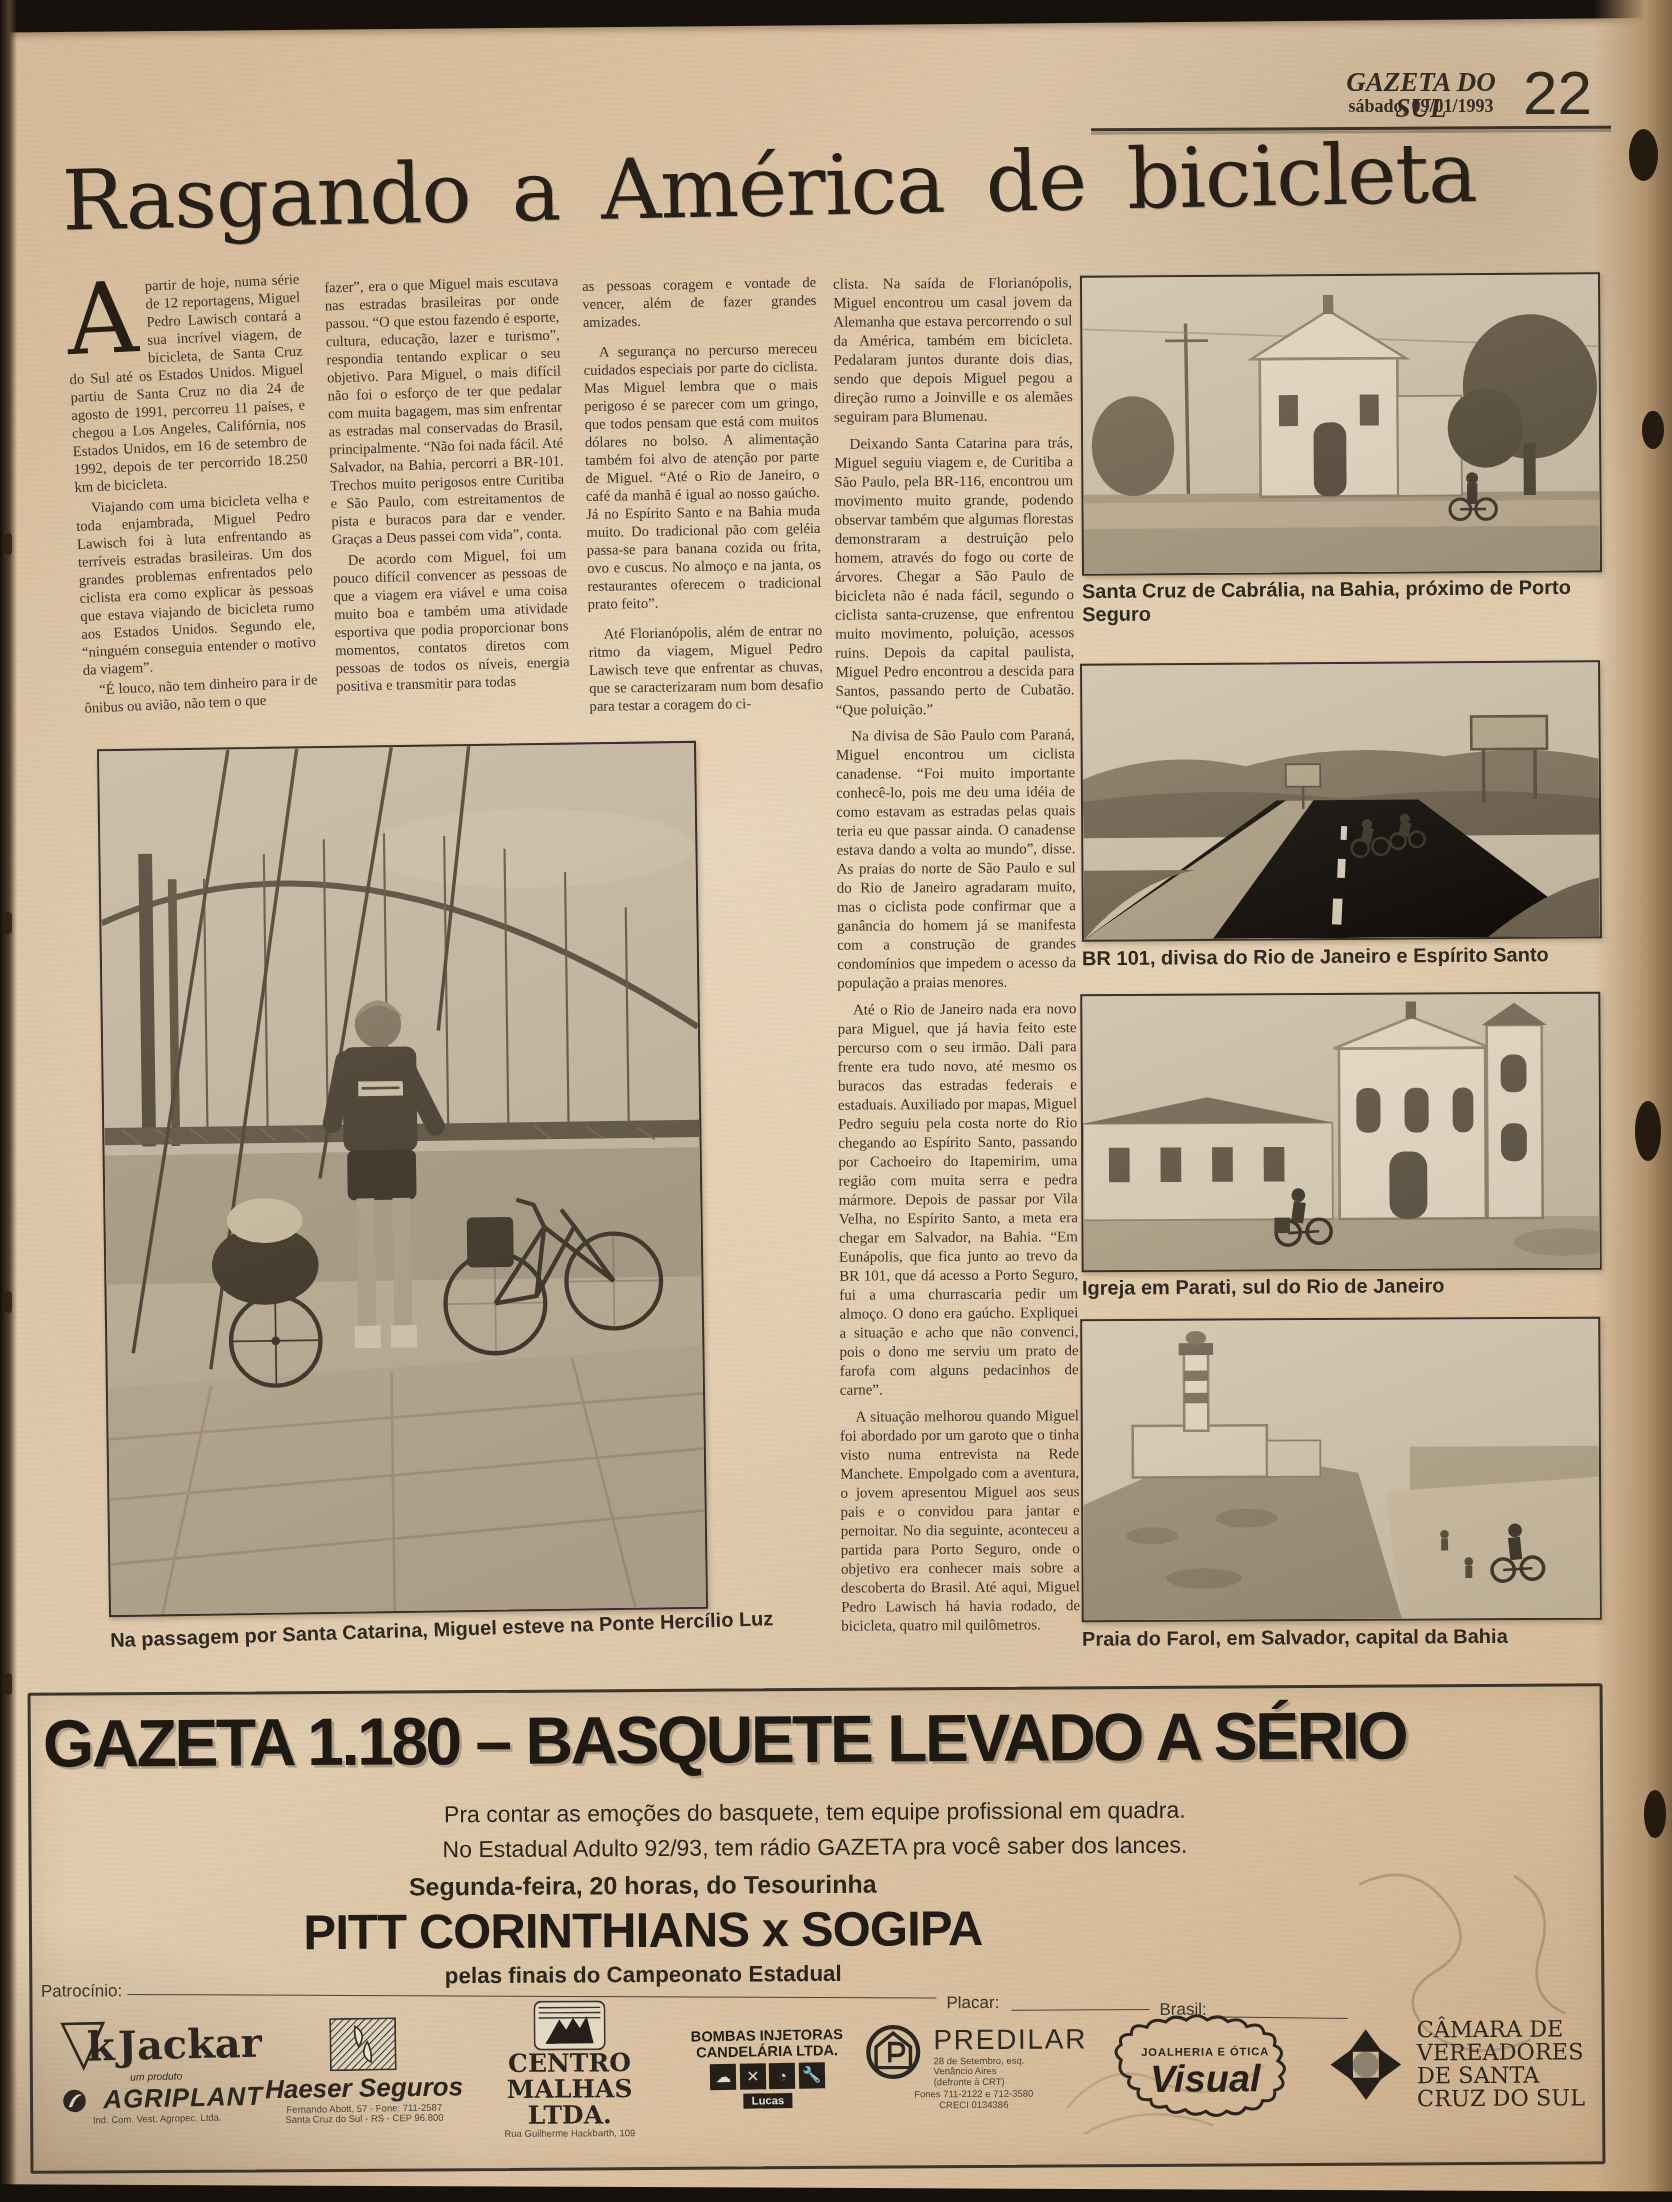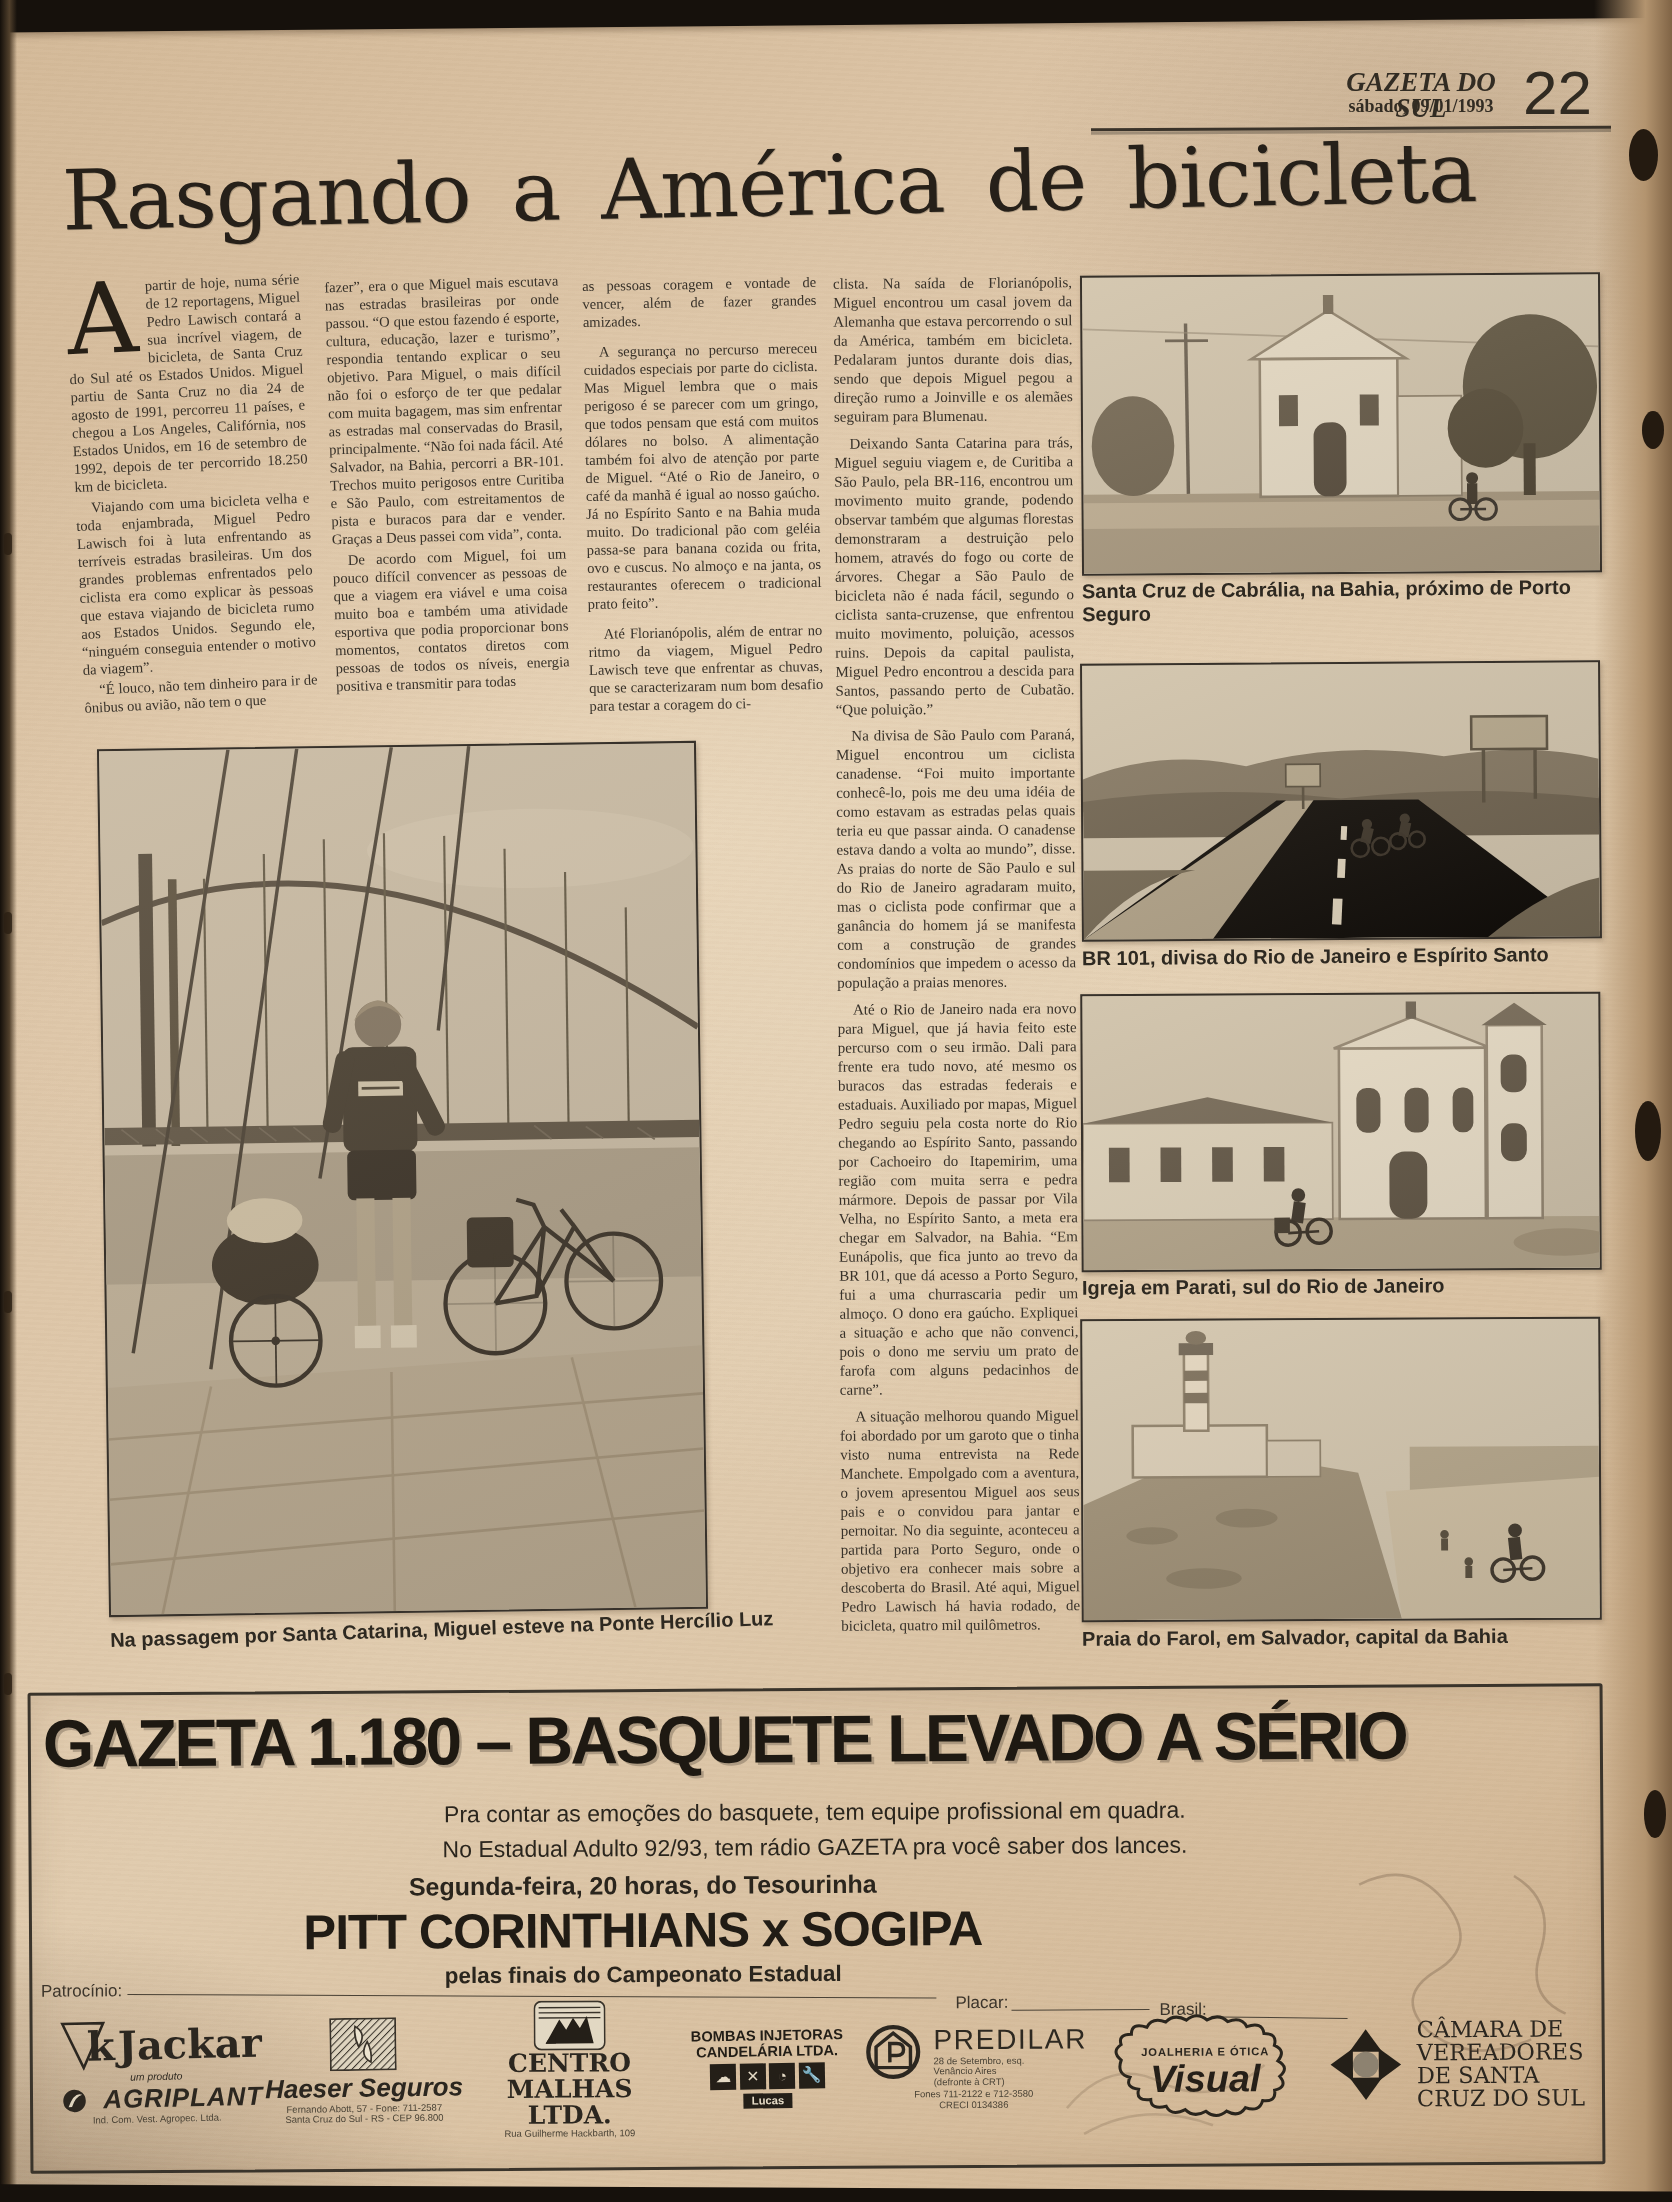"Placar:" span.plabel { margin-left: 9px -> none }
